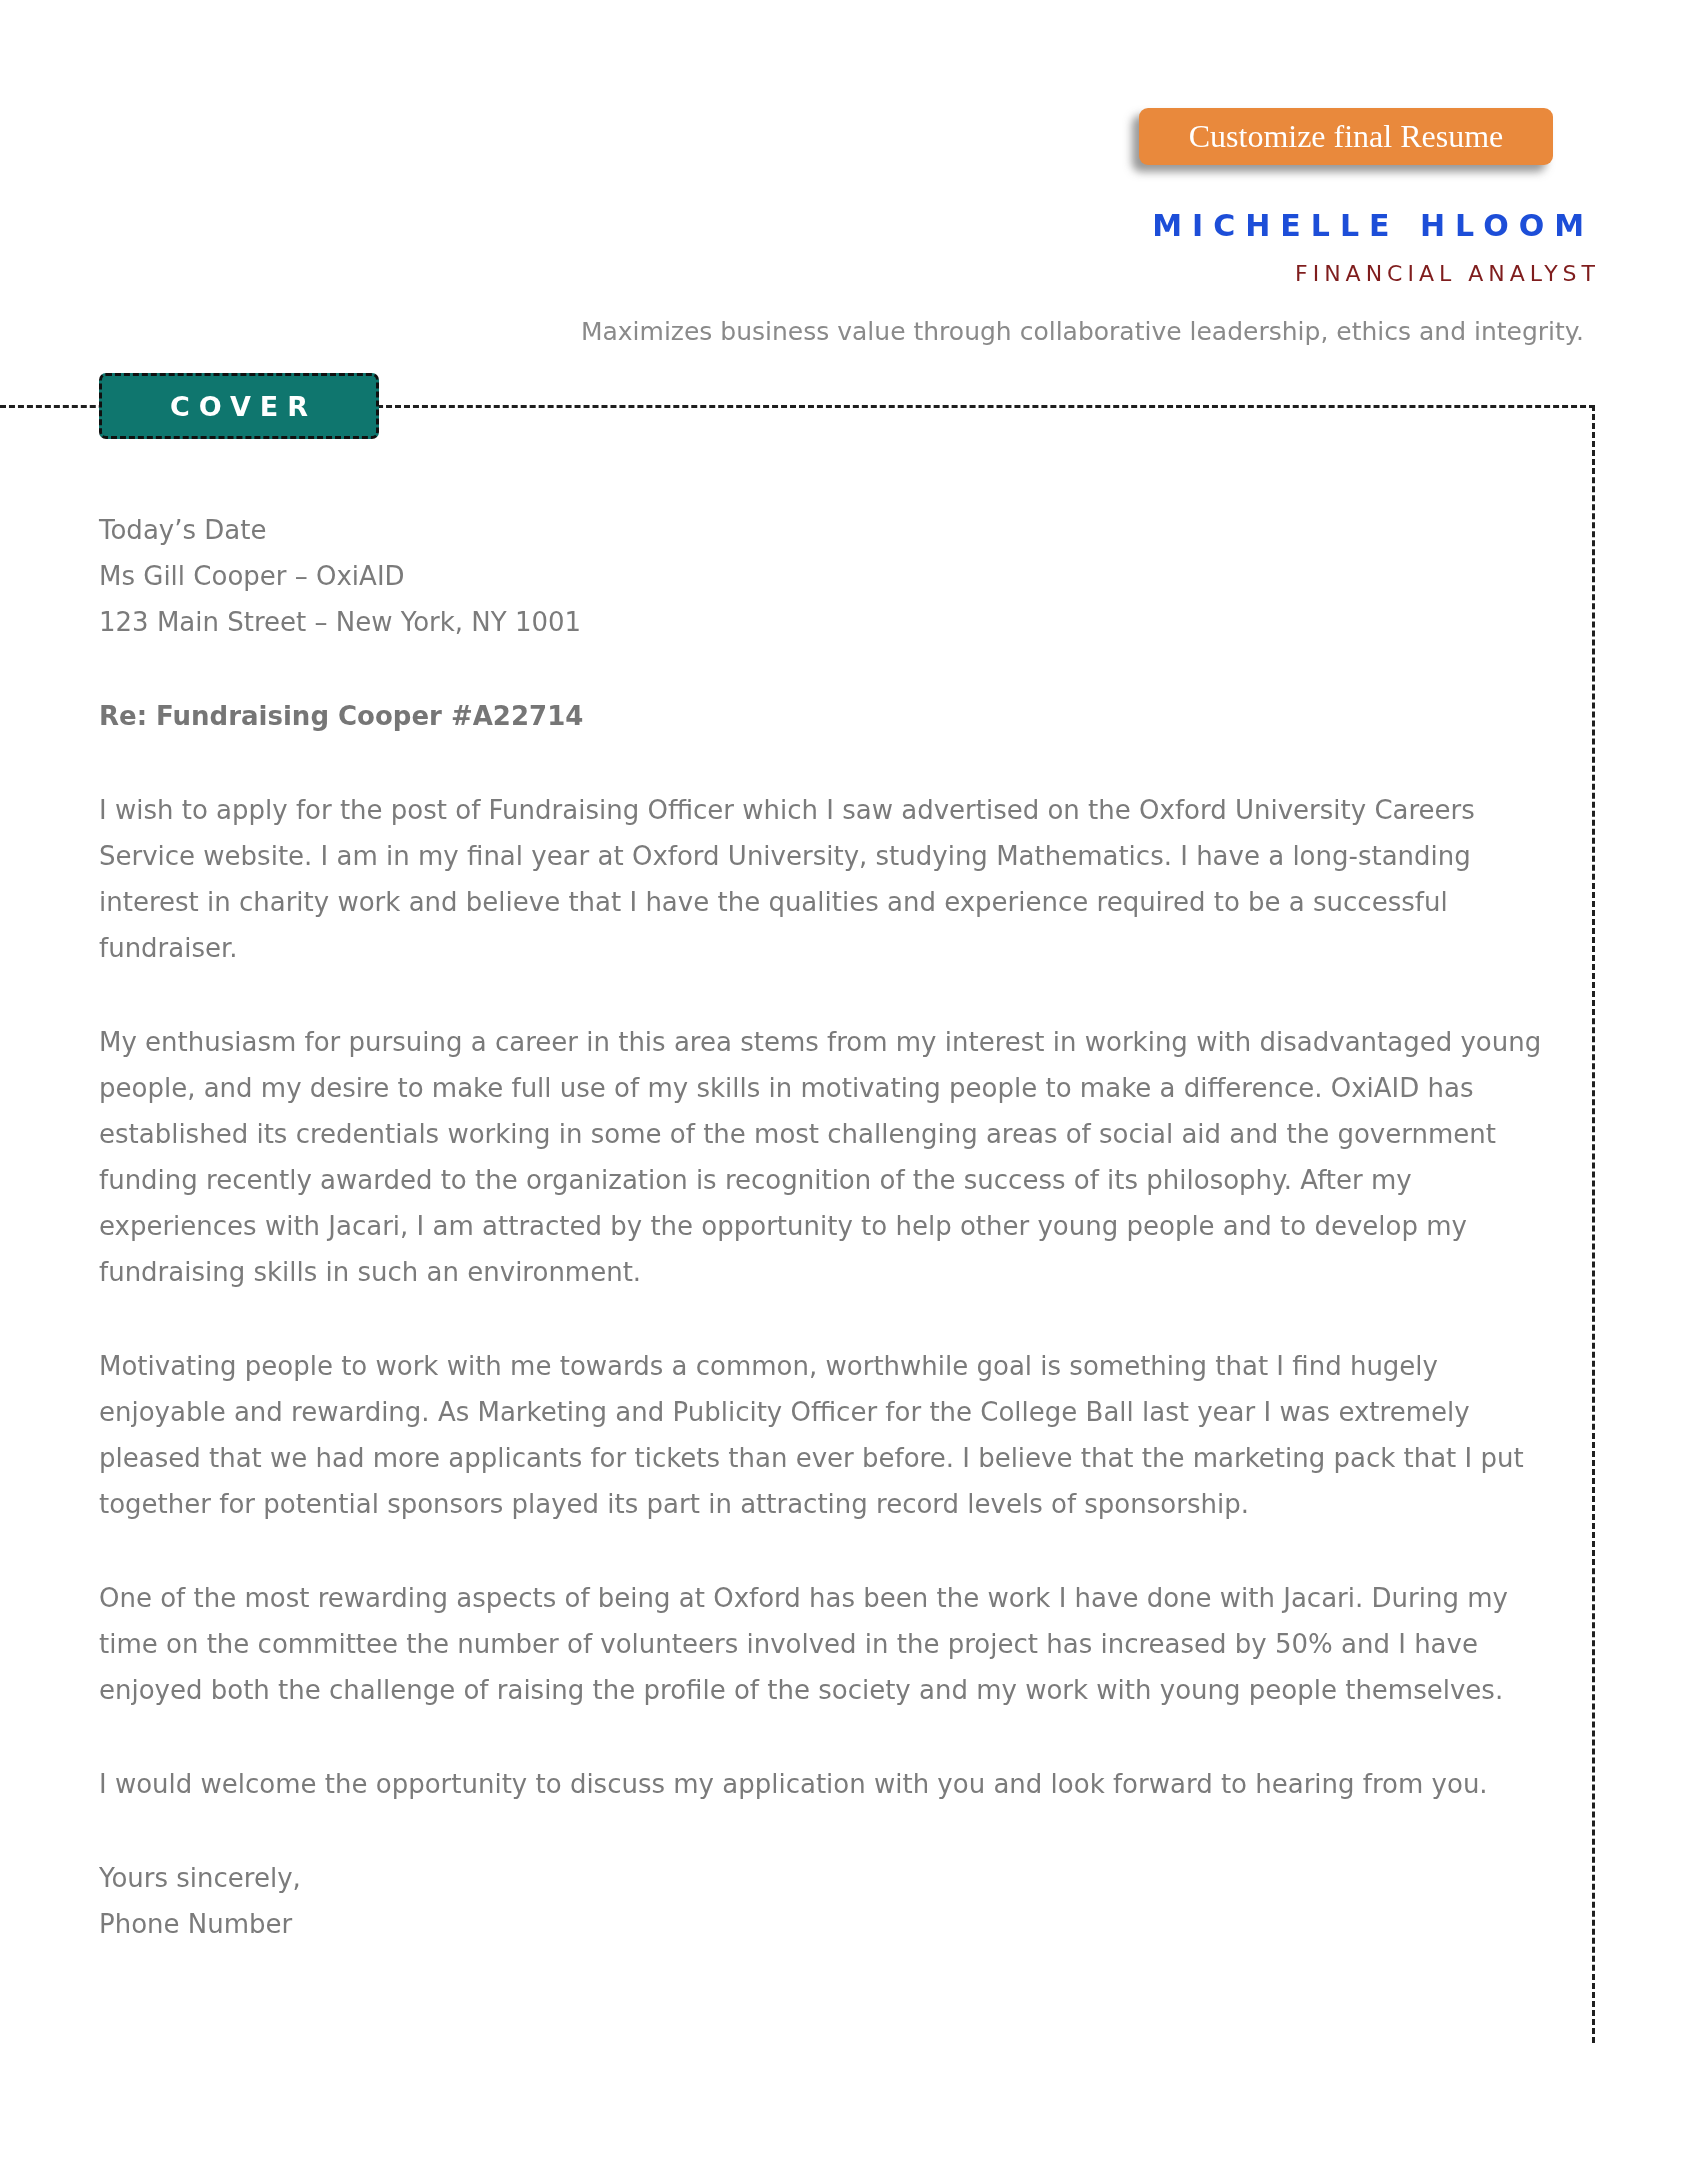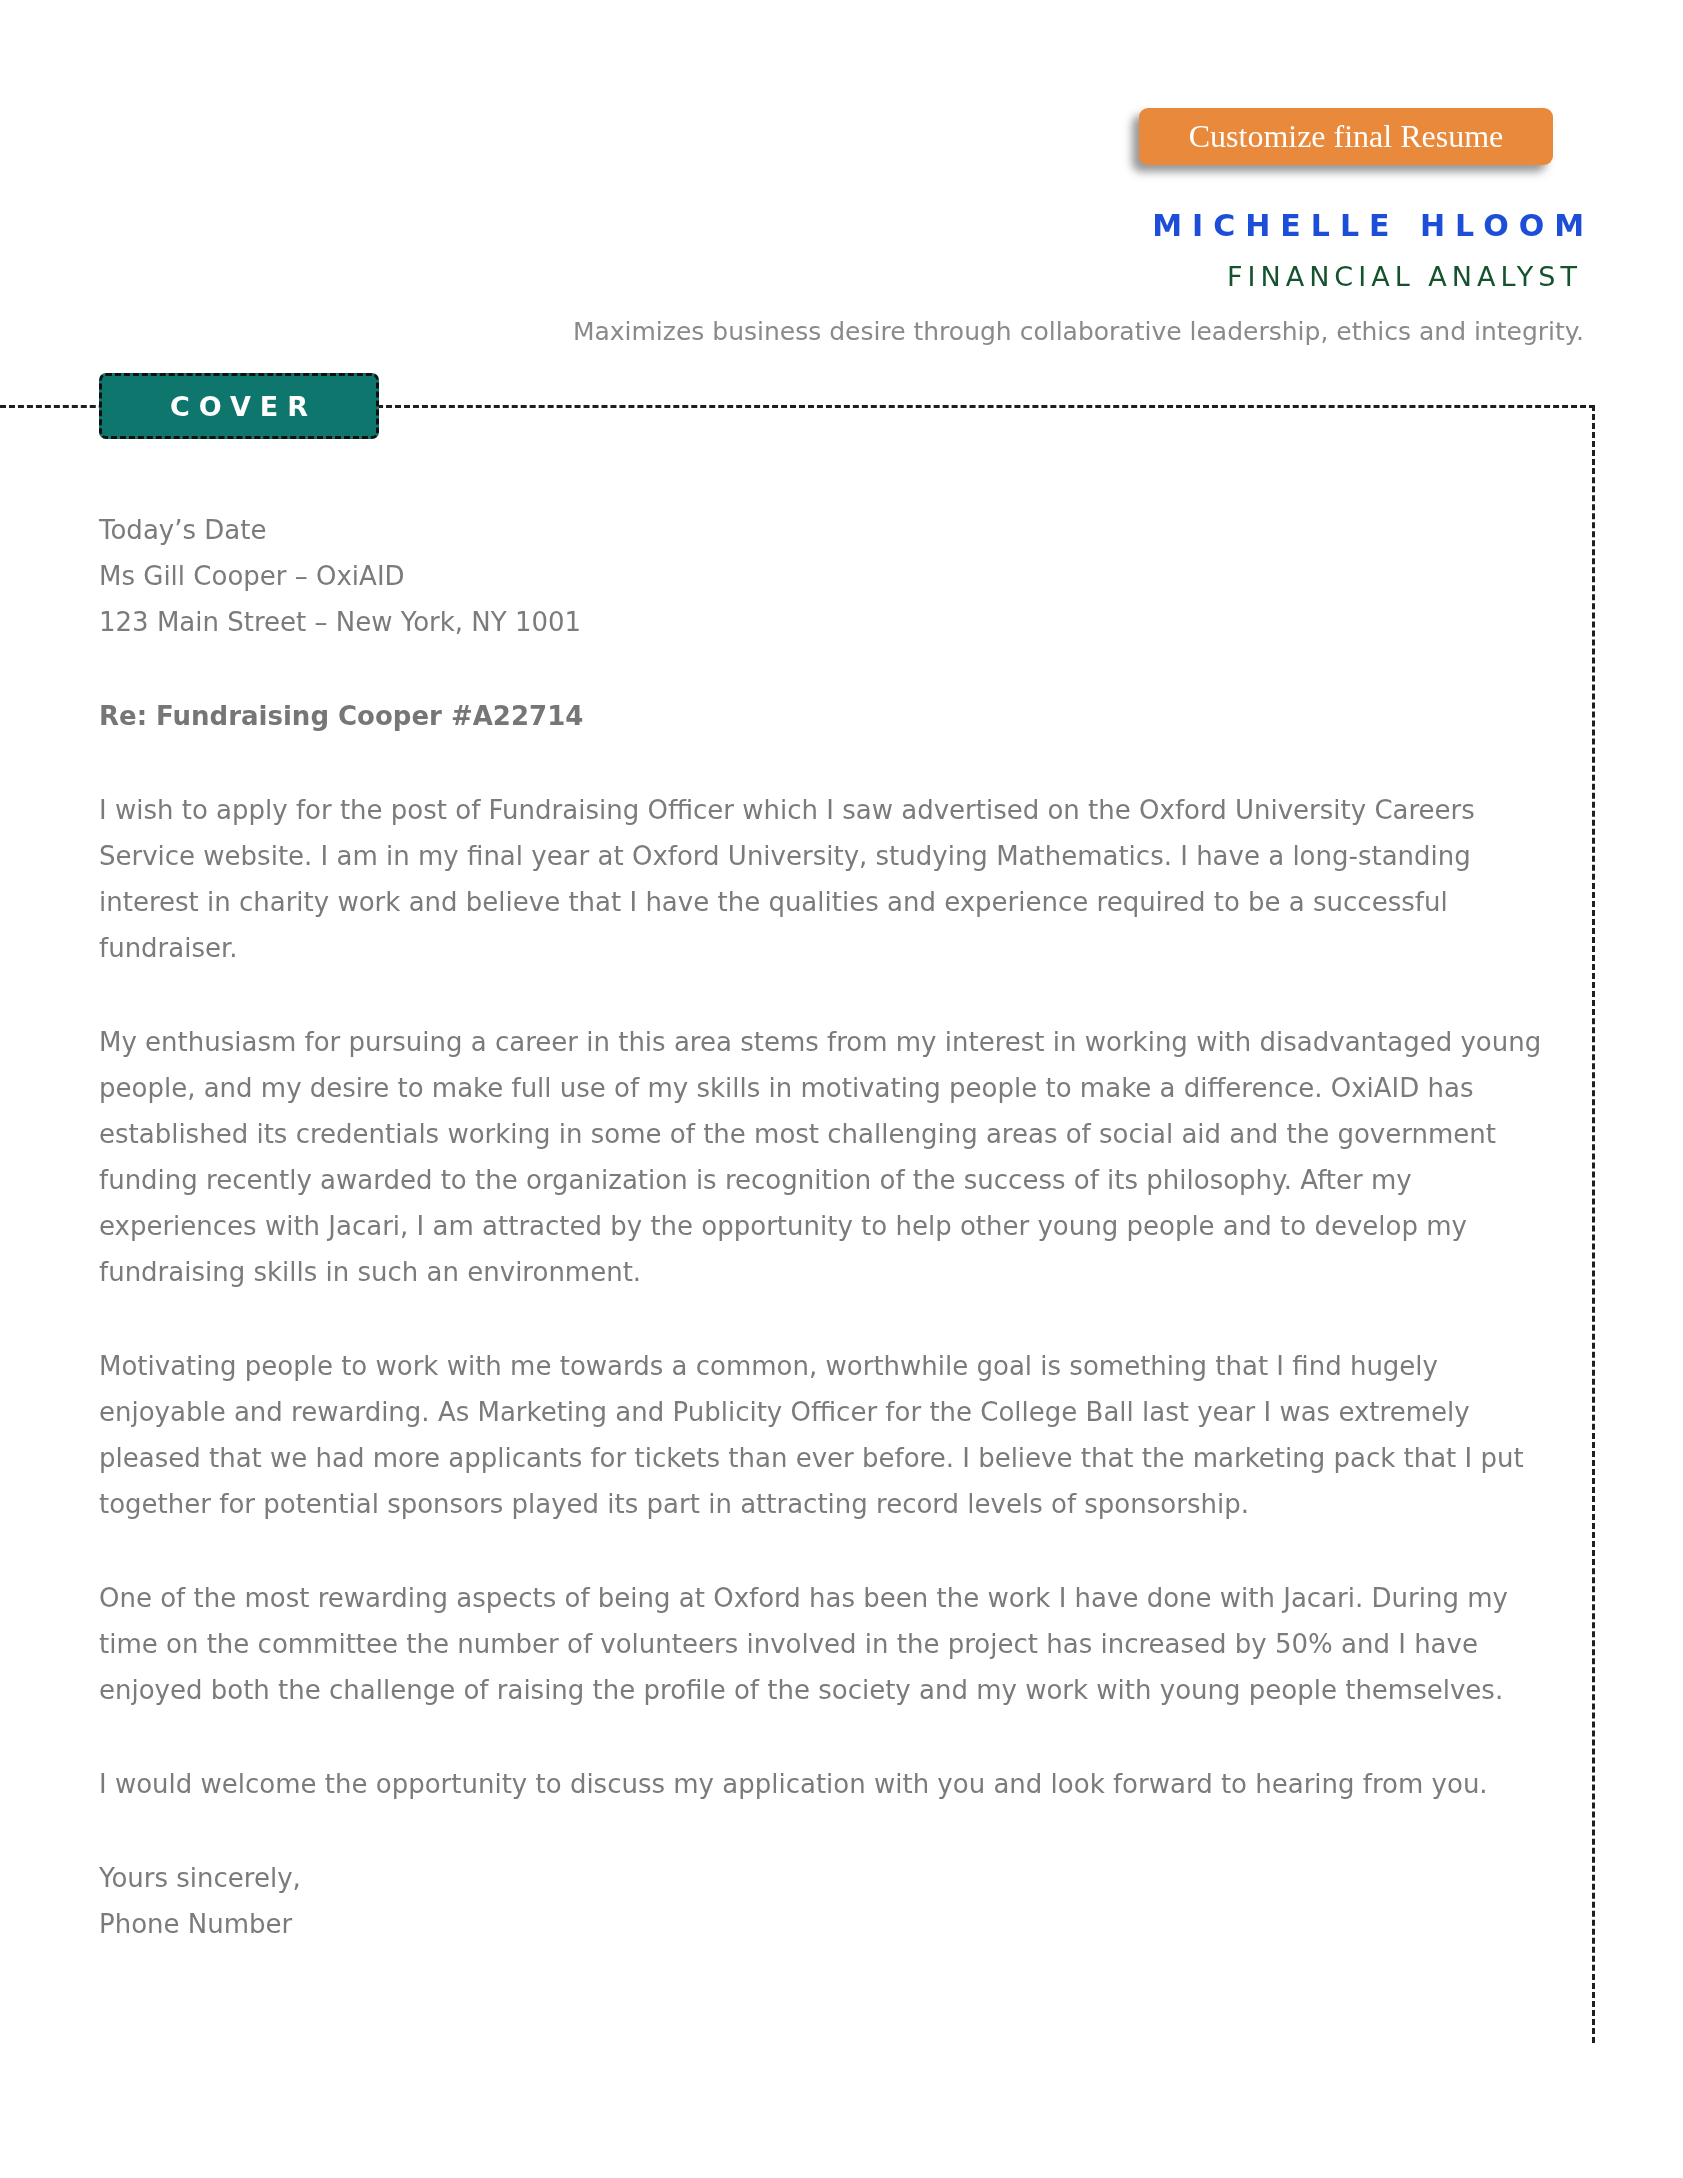"FINANCIAL ANALYST" .header-title { color: #14532d -> #7f1d1d; font-size: 27px -> 22px; right: 106px -> 88px }
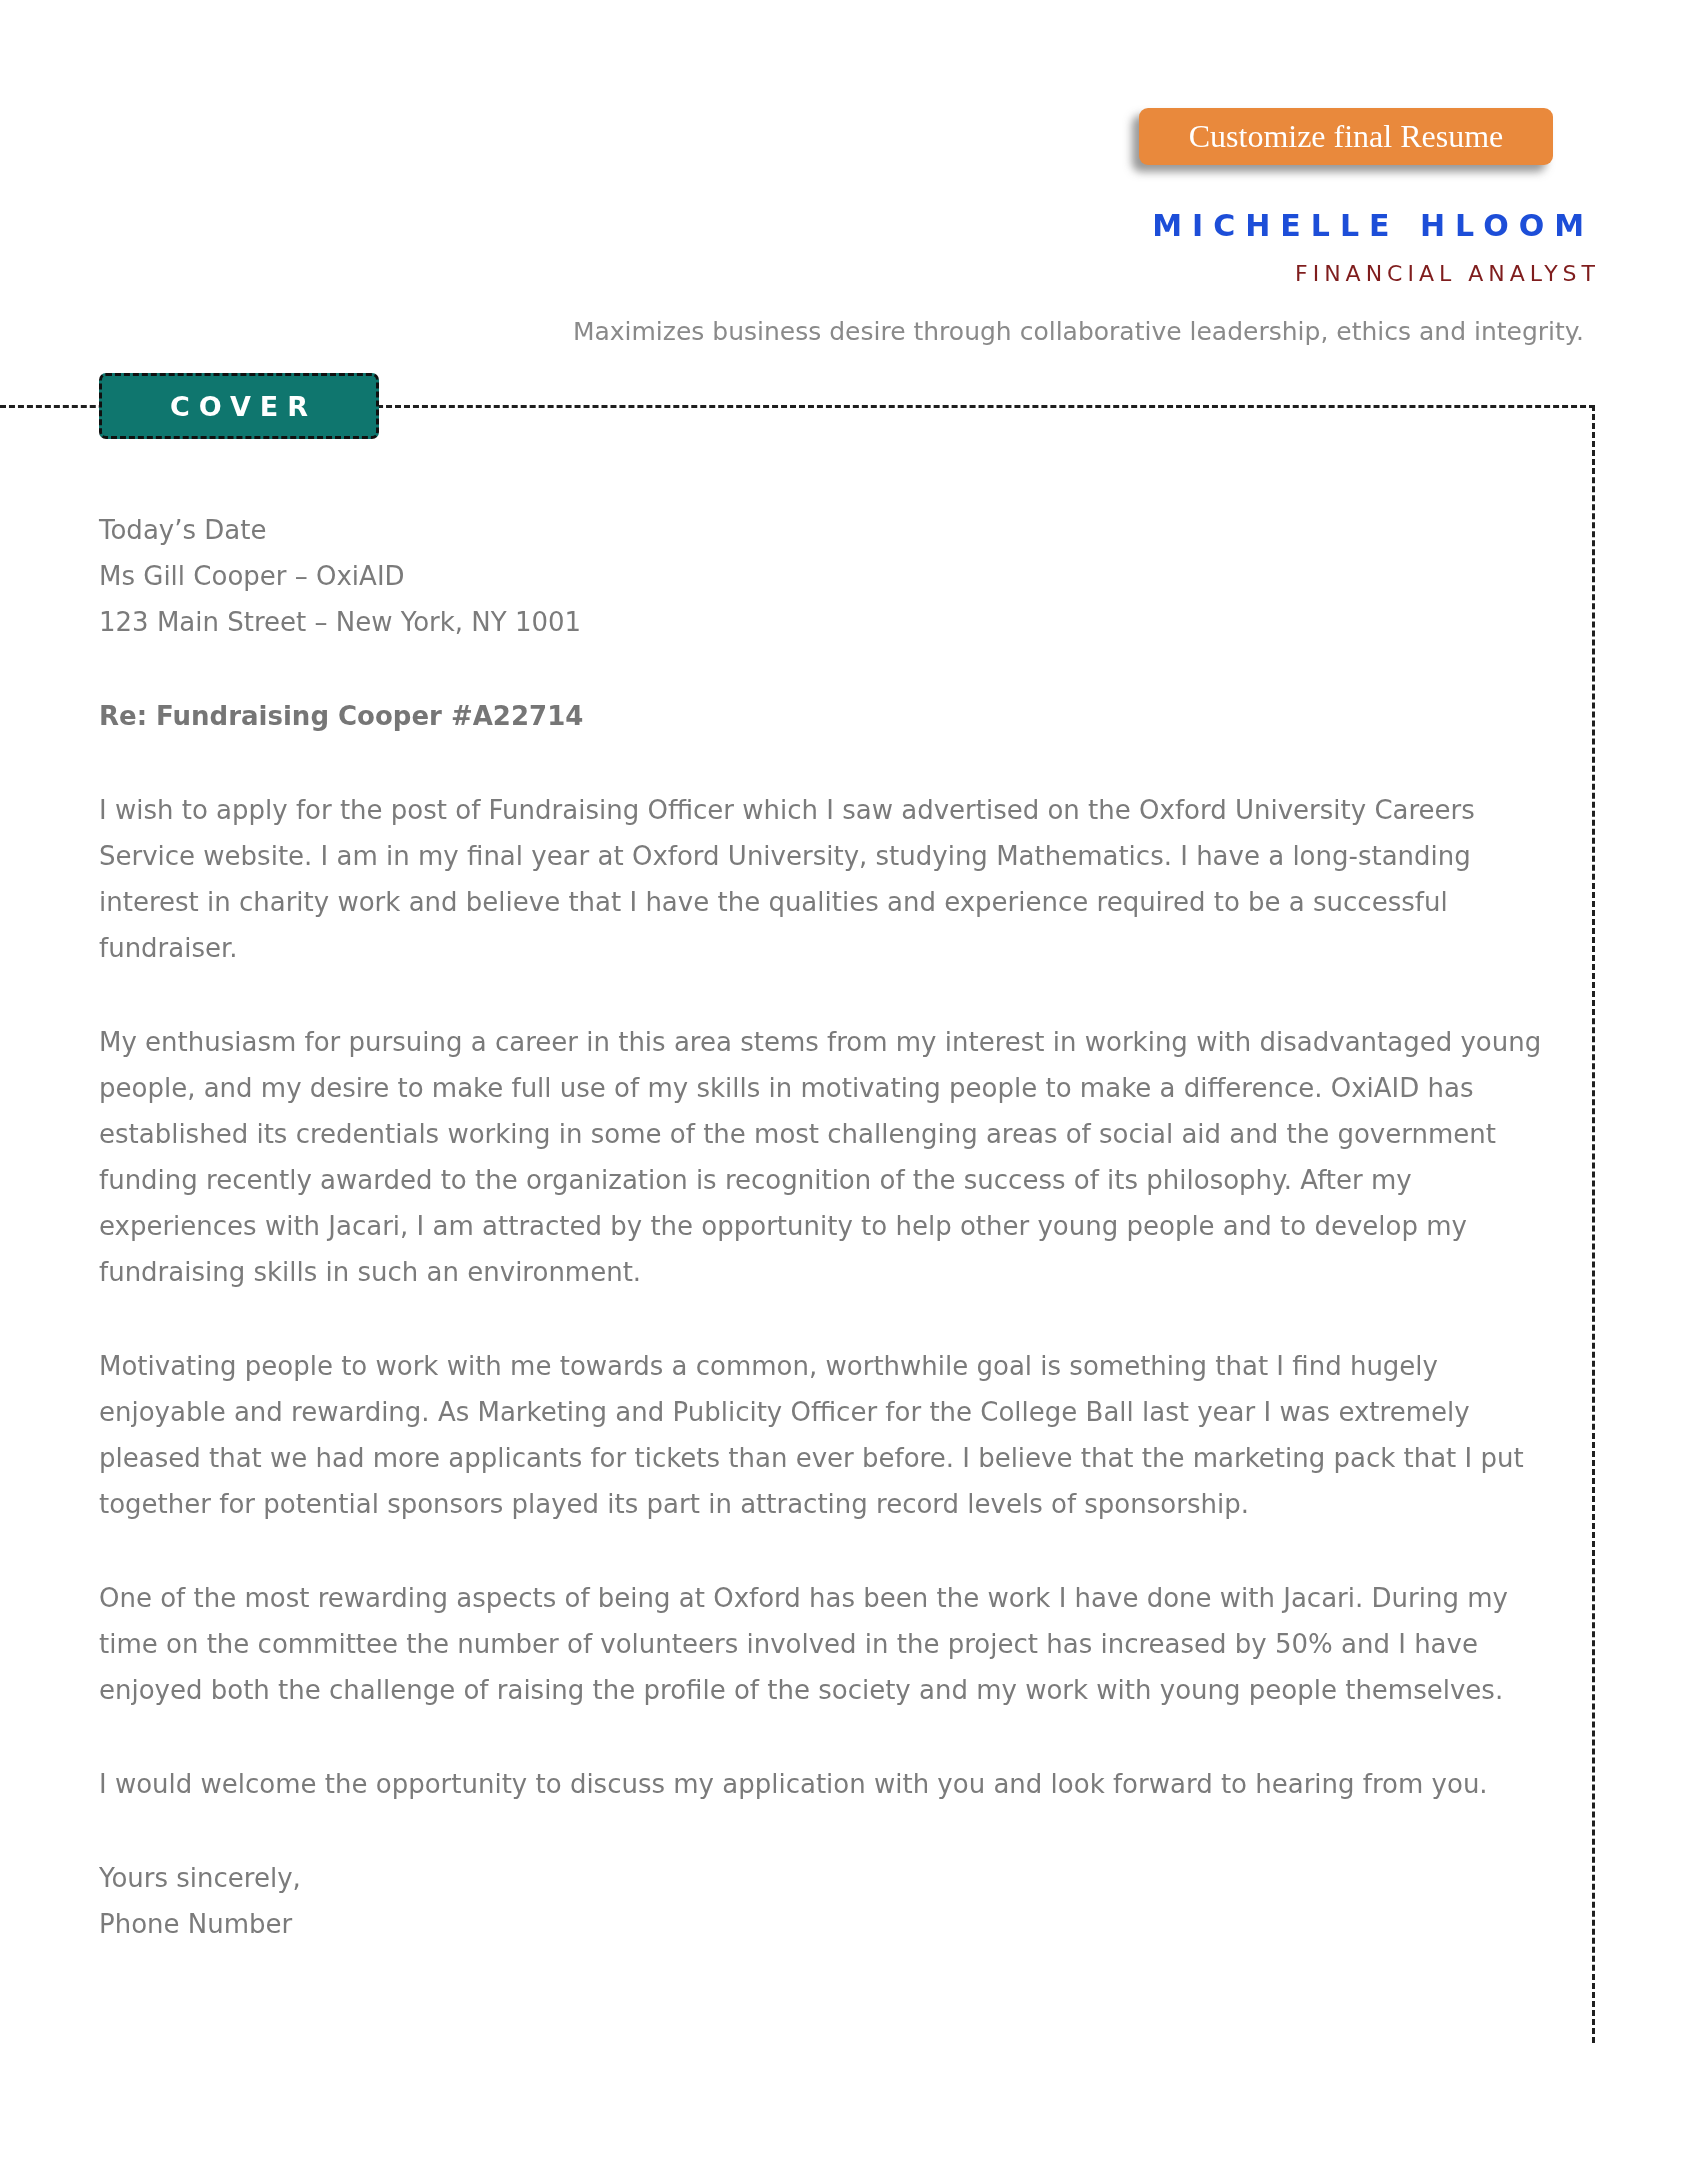"Maximizes business desire through" div.header-tagline { text: desire -> value }
